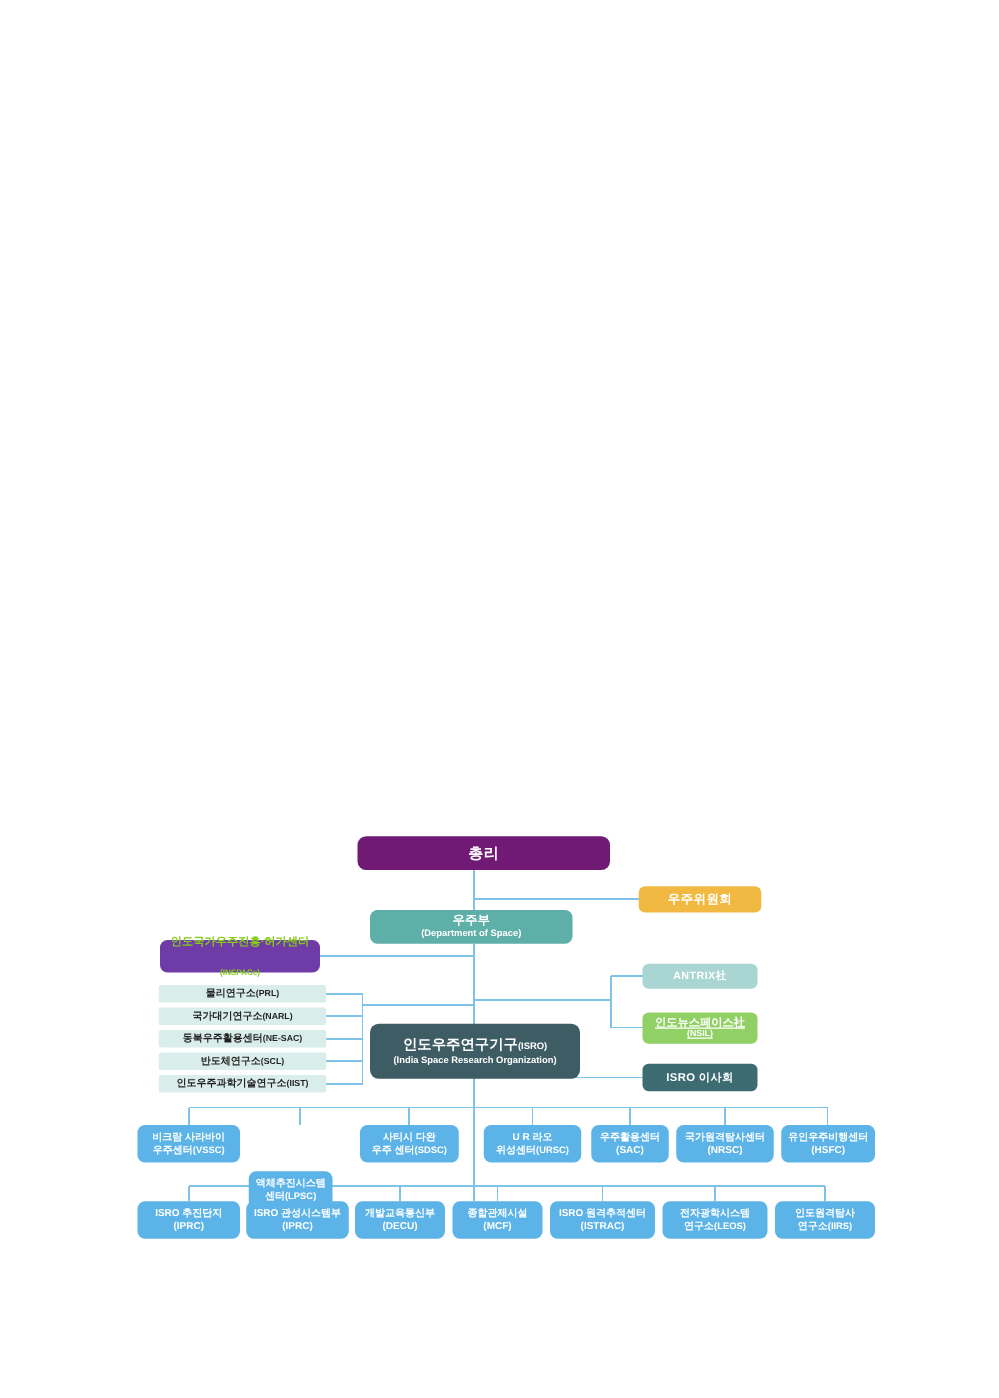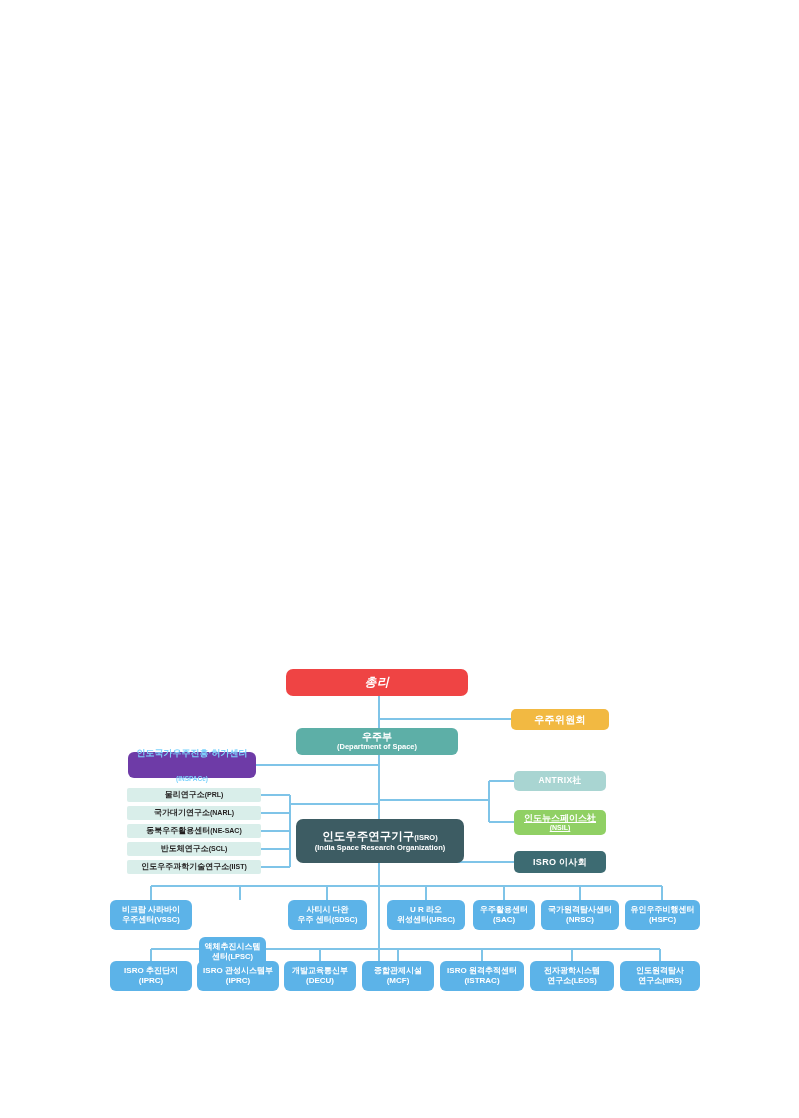"총리" .n-pm { background: #ef4444 -> #701a75; font-style: italic -> none; width: 182px -> 202px }
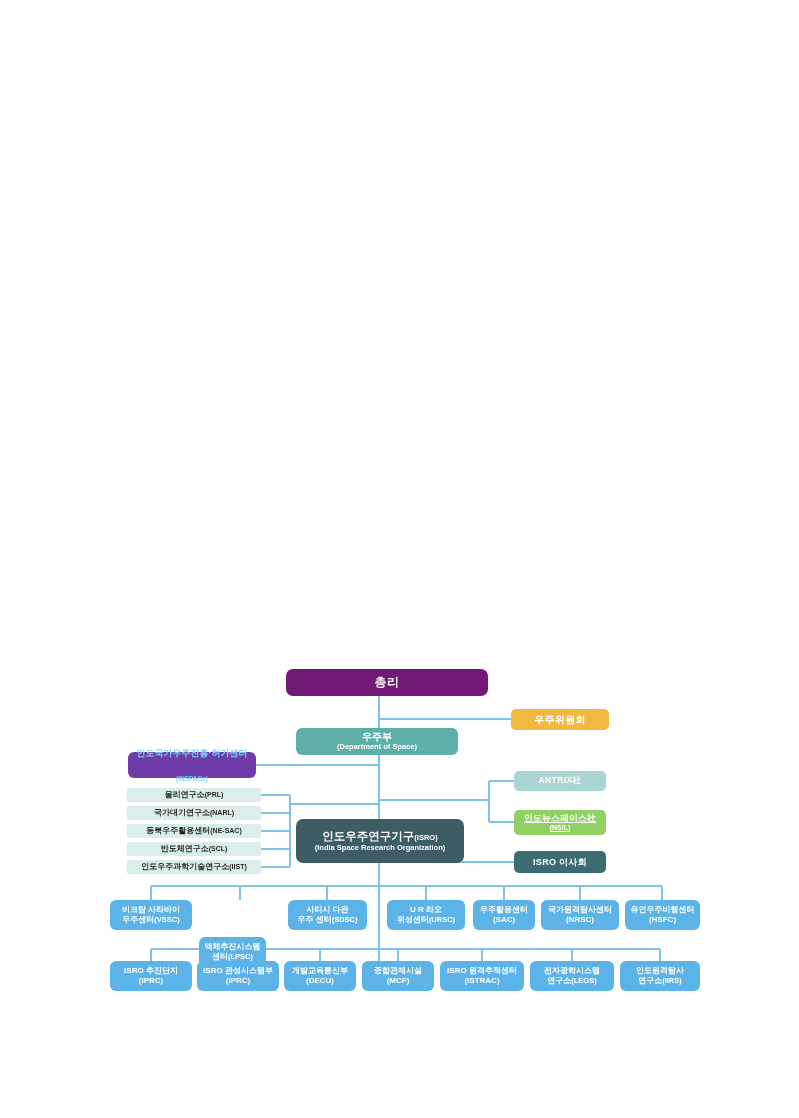"인도국가우주진흥·허가센터" .n-inspace { color: #7dd3fc -> #84cc16 }
